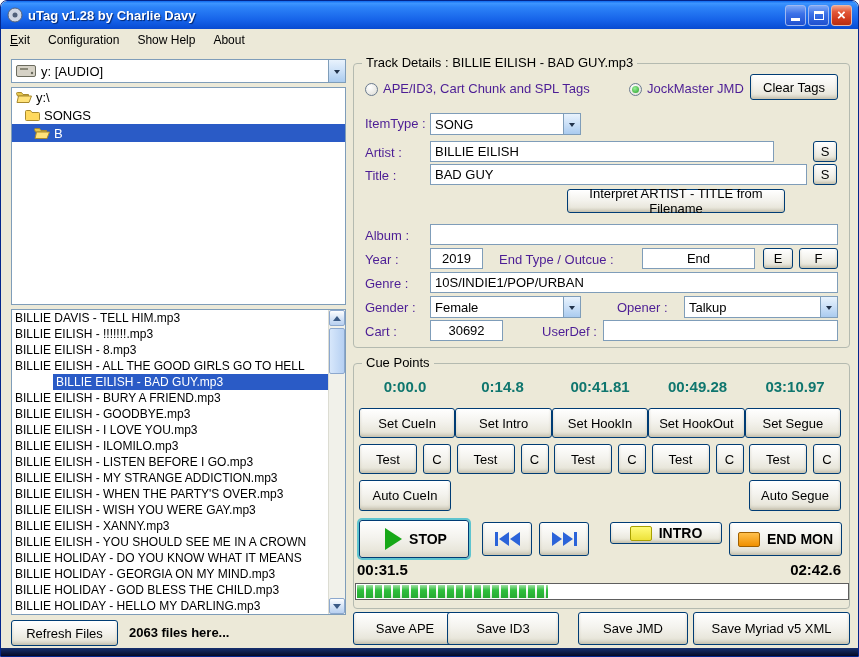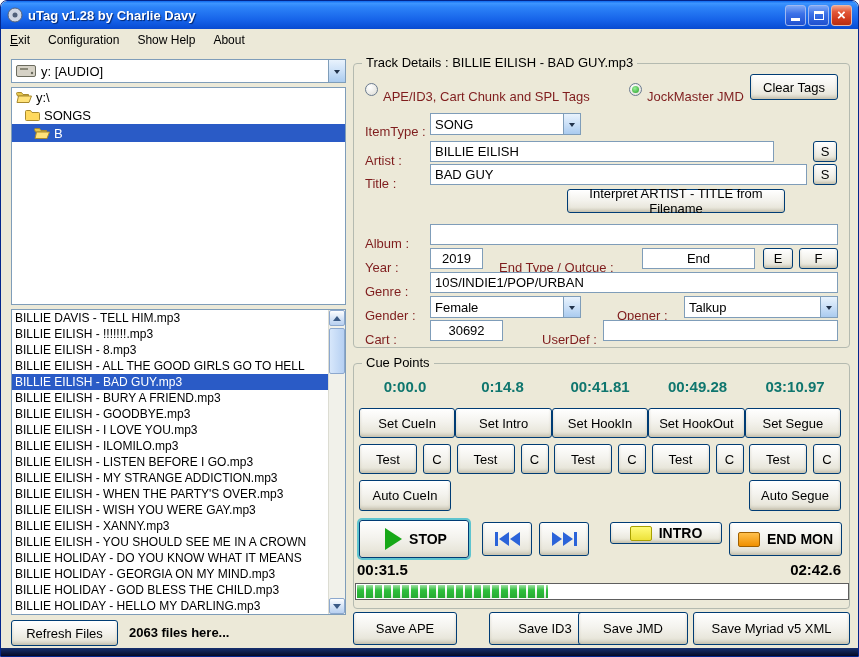"APE/ID3, Cart Chunk and SPL" .label { color: #7f1d1d -> #4c1d95; margin-top: 8px -> none }
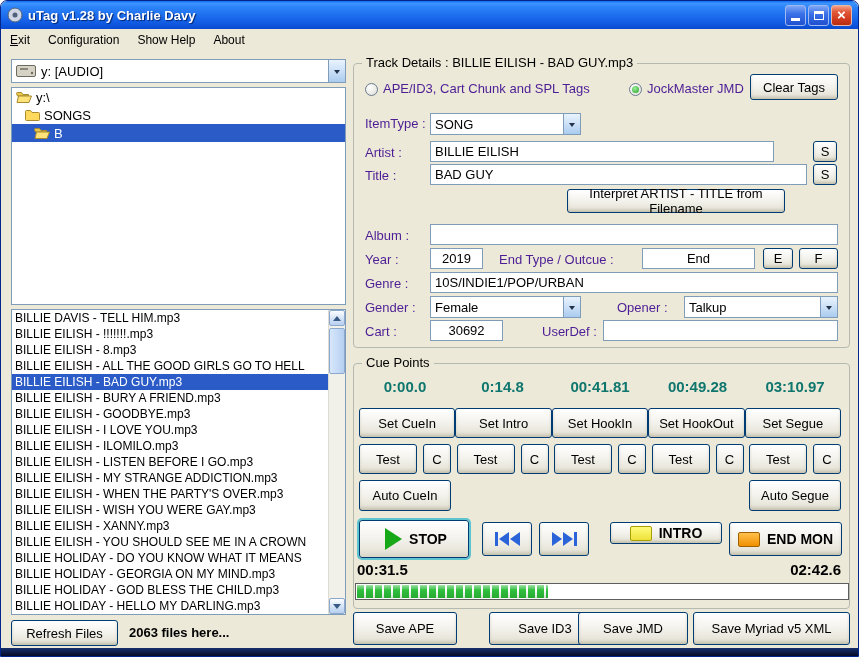"BILLIE EILISH - BAD GUY.mp3" .file-row.selected { margin-left: none -> 41px }
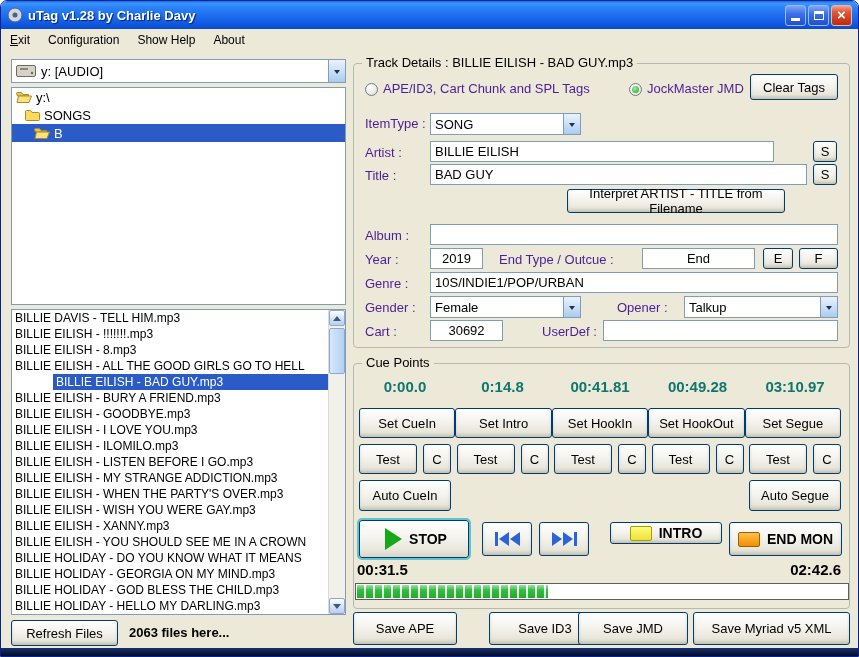"Save ID3" button.btn { left: 488px -> 446px }
